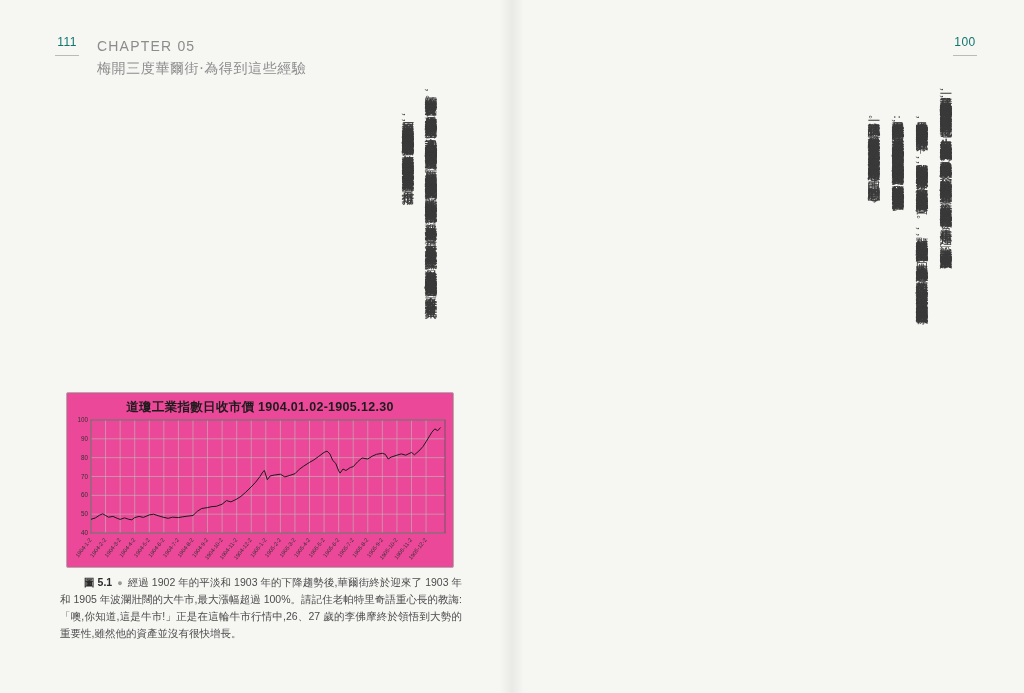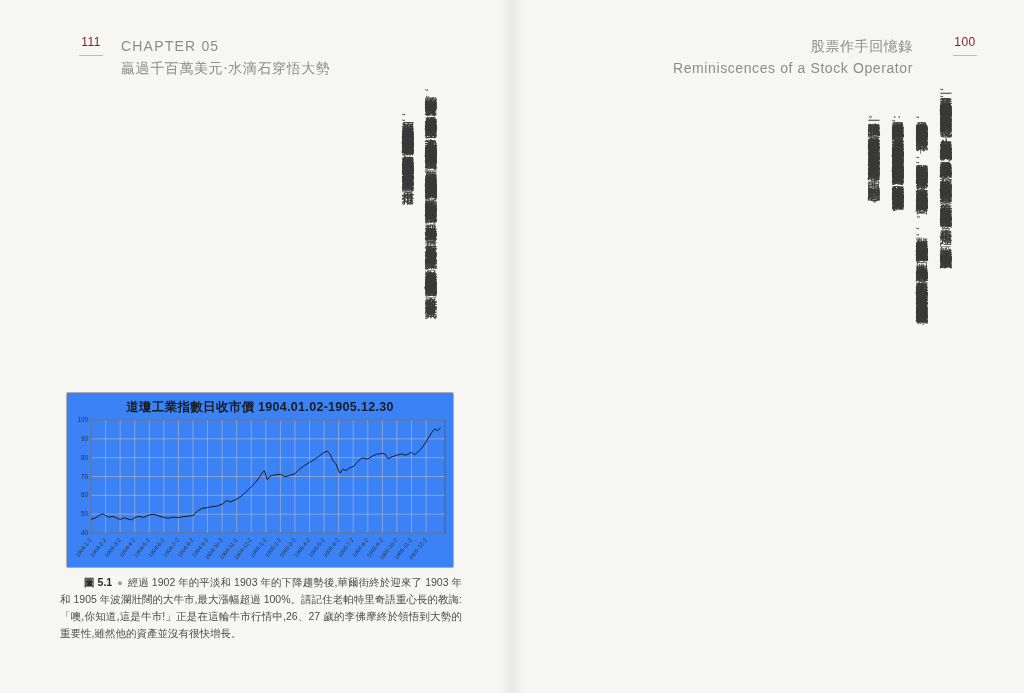"111" .pagenum { color: #7f1d1d -> #0f766e; margin-left: 24px -> none }
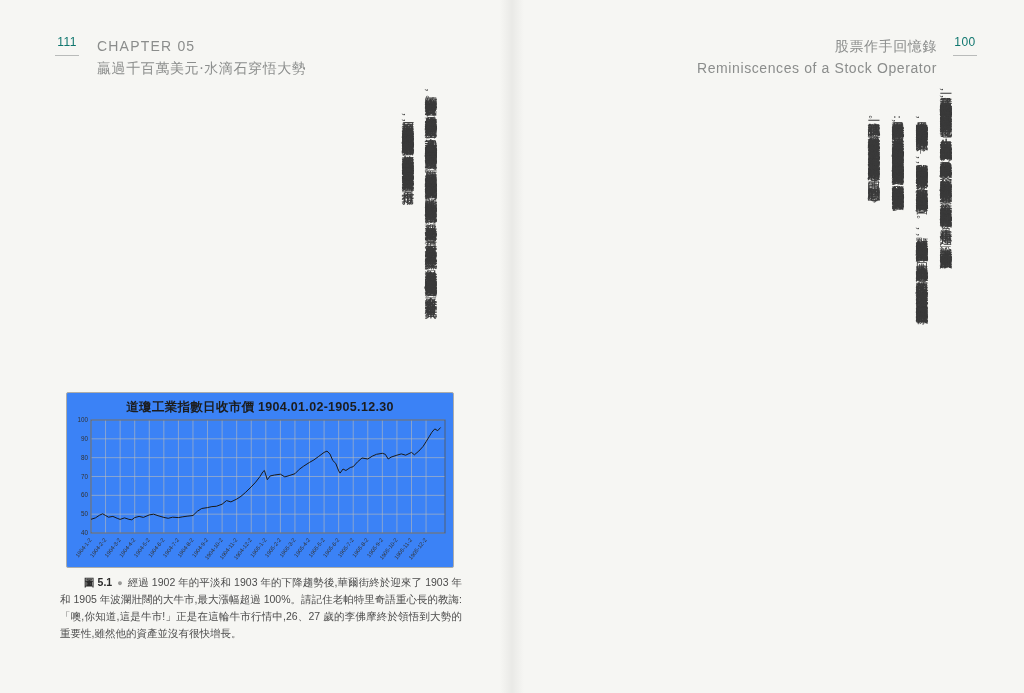"股票作手回憶錄" span.head-titles { html: <span> <span>股票作手回憶錄</span><br> <span>Reminiscences of a Stock Operator</span> </span> -> none }
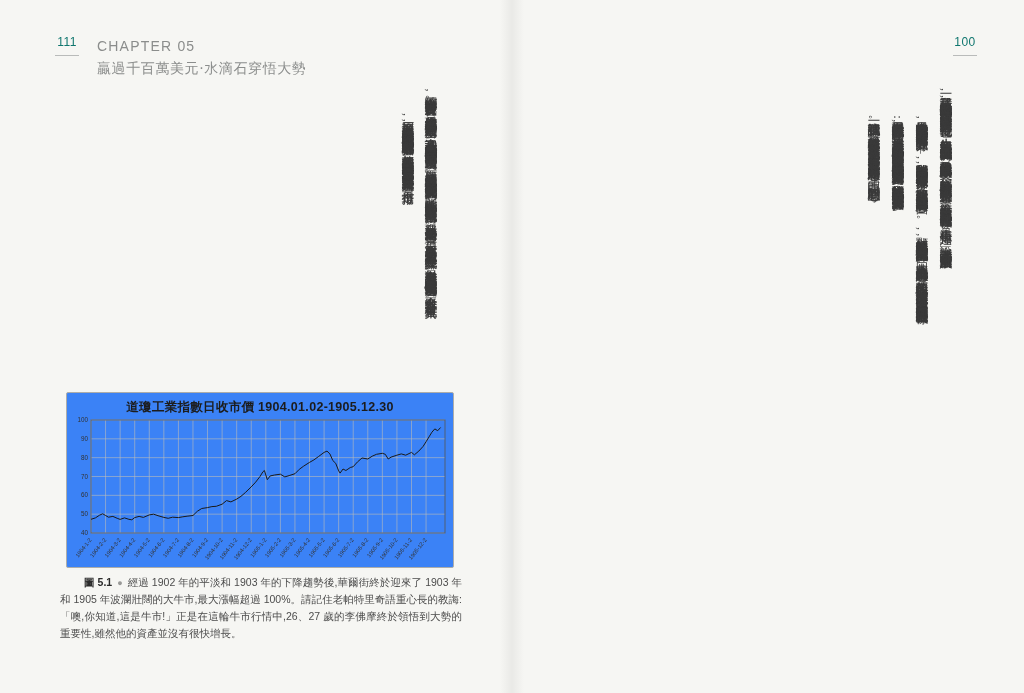"贏過千百萬美元‧水滴石穿悟大勢" span { text: 贏過千百萬美元‧水滴石穿悟大勢 -> 梅開三度華爾街‧為得到這些經驗 }
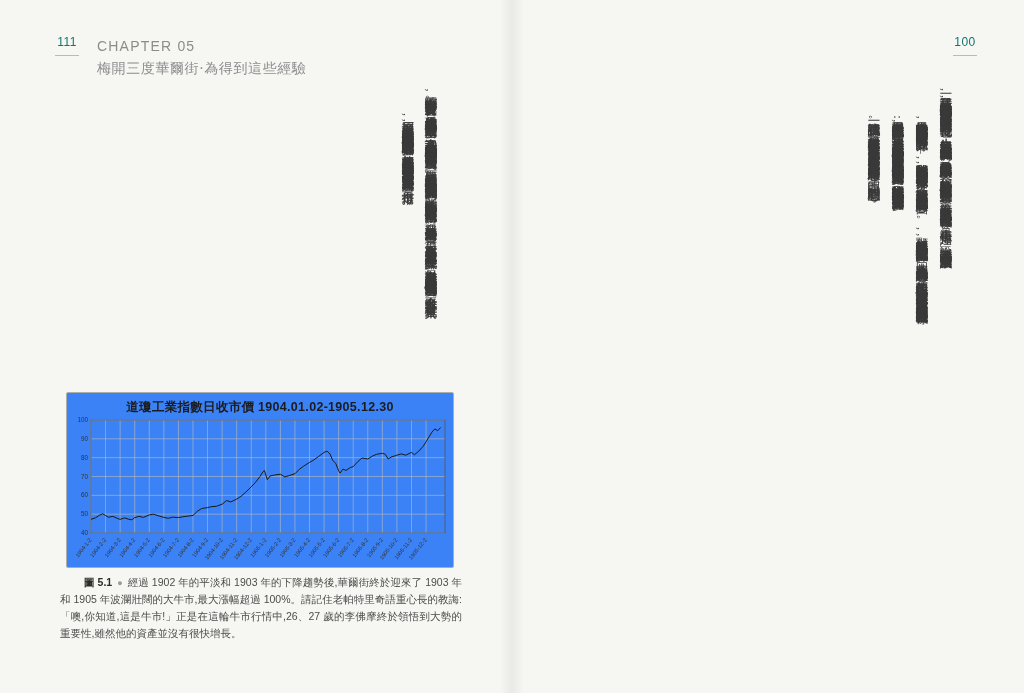"道瓊工業指數日收市價 1904.01.02-1905.12.30" .figure { background: #3b82f6 -> #ec4899 }
